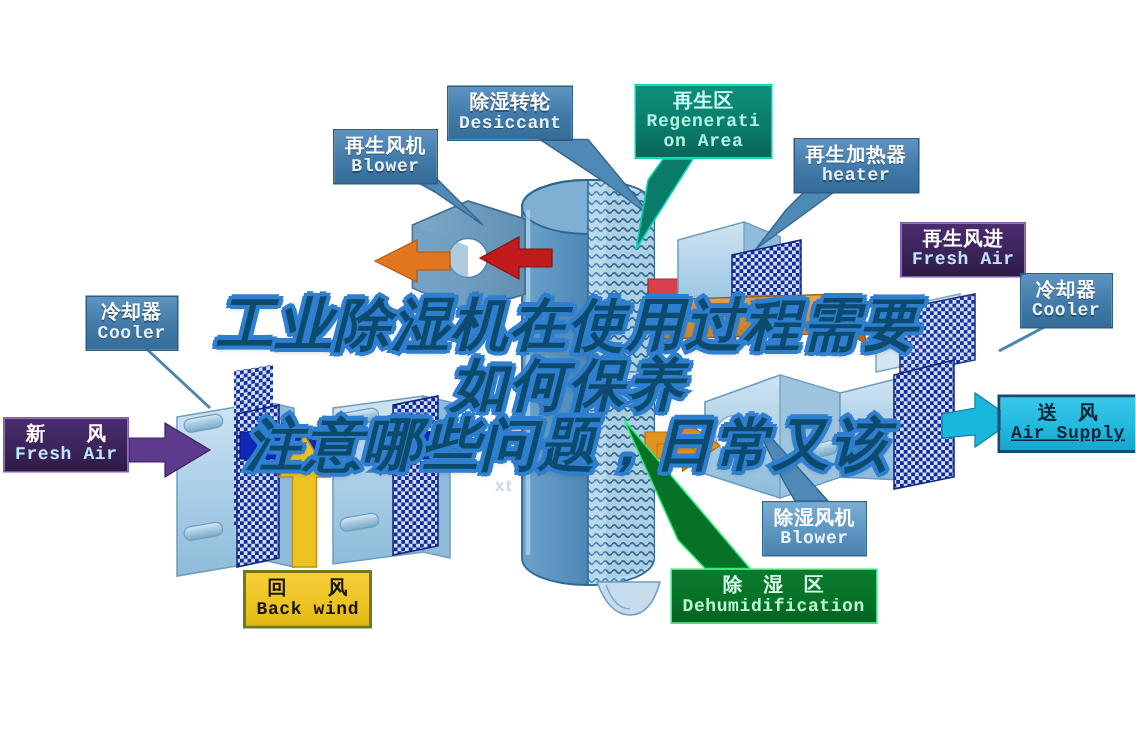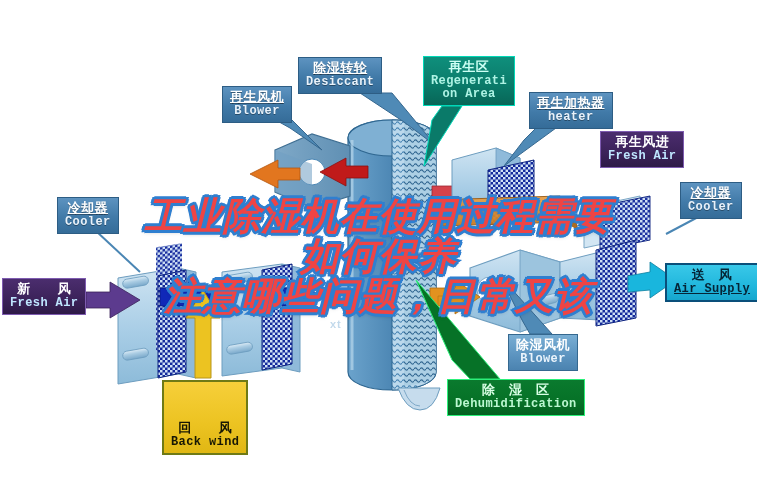"除湿转轮" .cal-blue .cn { text-decoration: underline -> none }
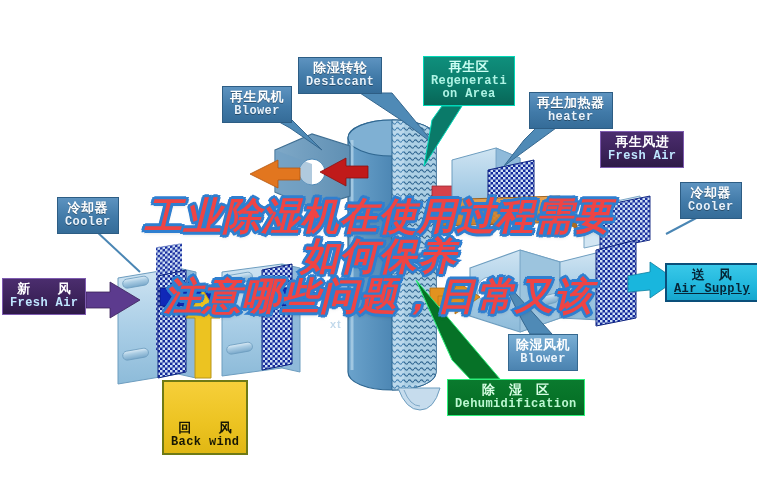"再生风进" div.callout { top: 131px -> 148px }
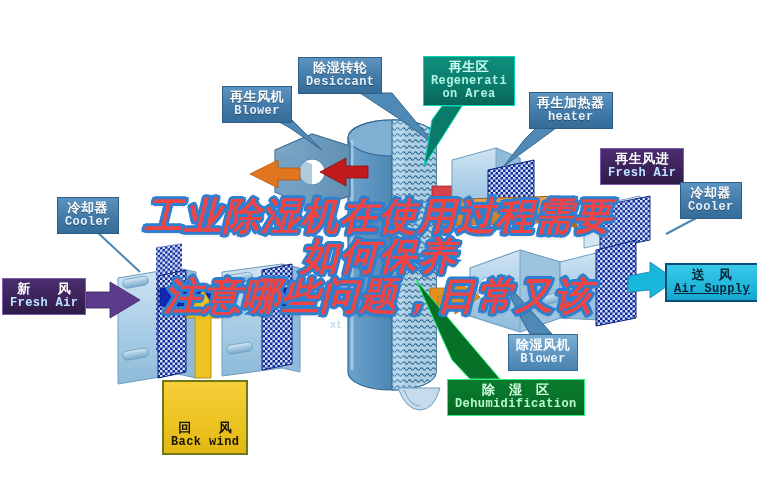"工业除湿机在使用过程需要" #headline { color: #ef4444 -> #0c4a6e }
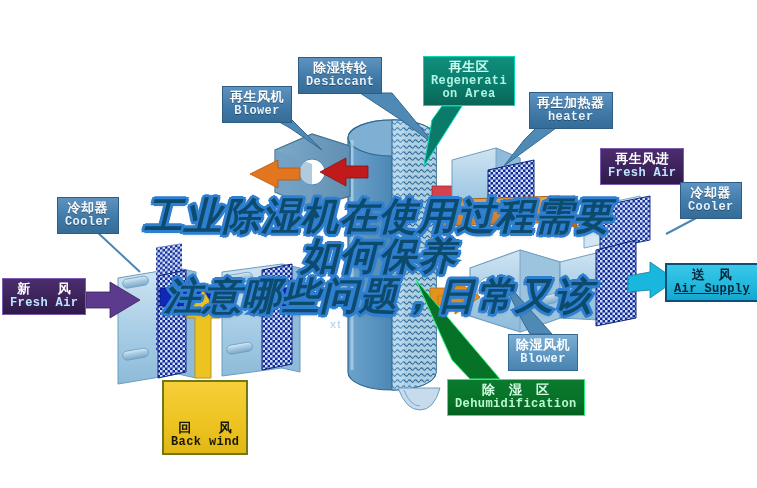"回 风" .cal-yellow .cn { margin-top: 36px -> none }
